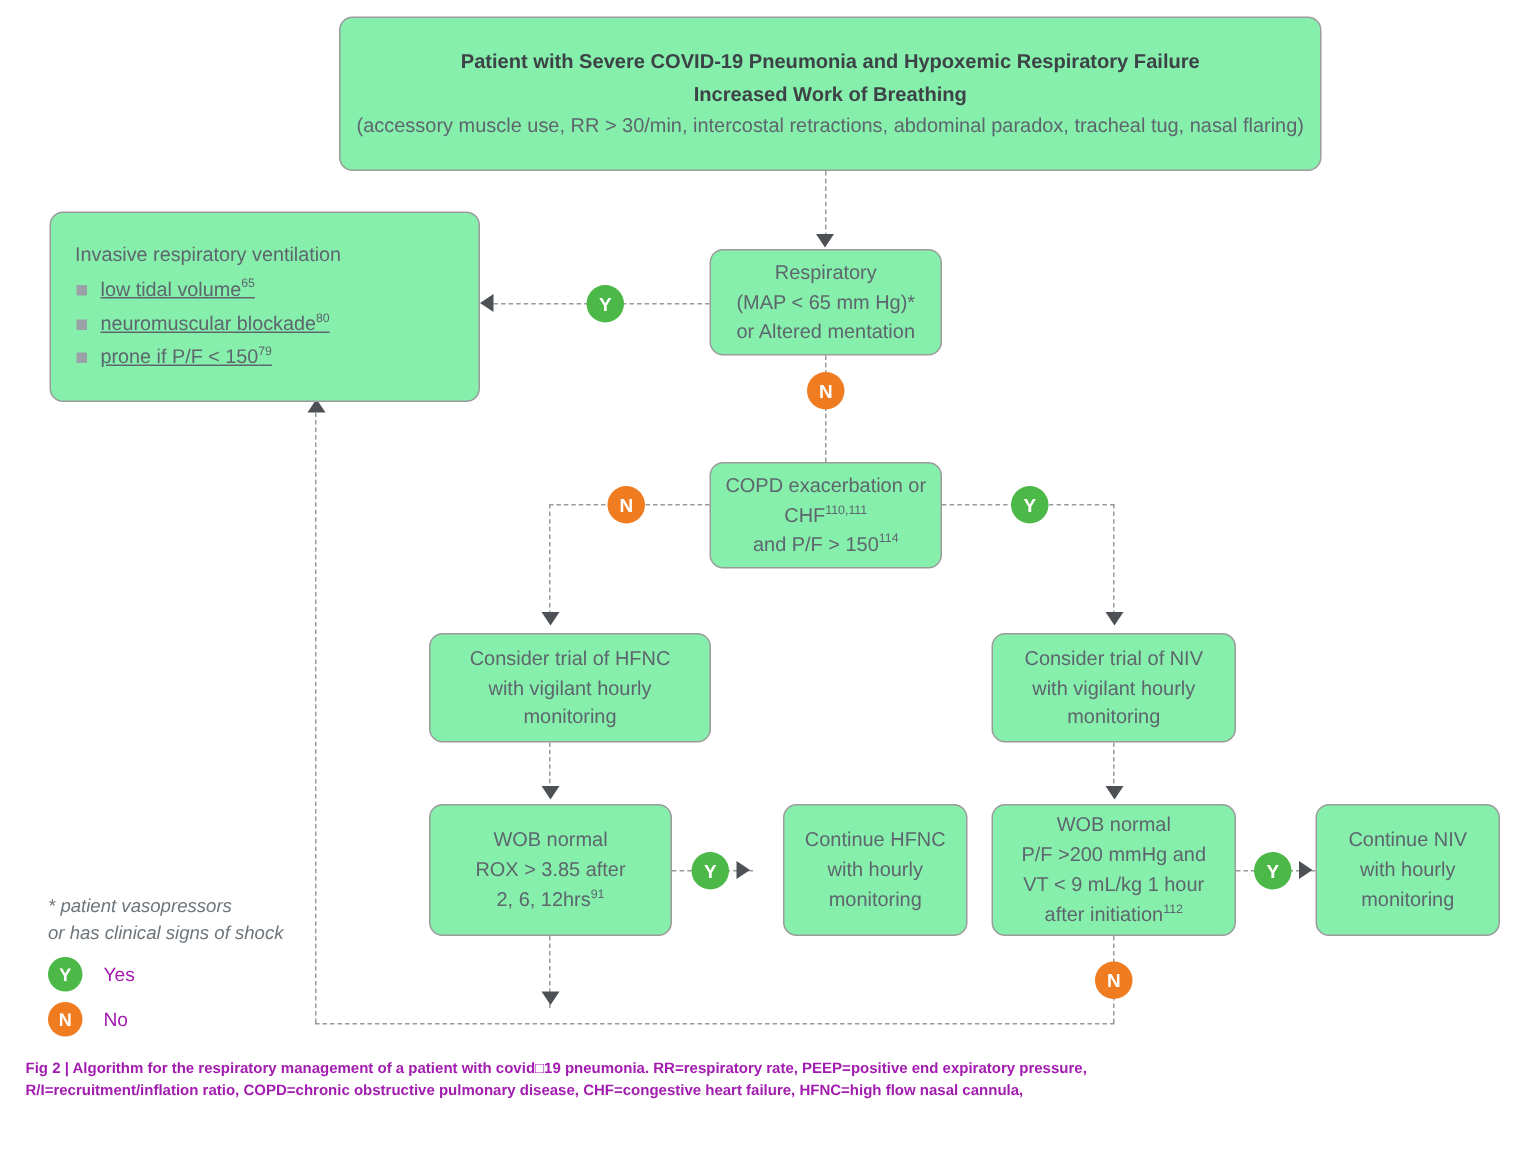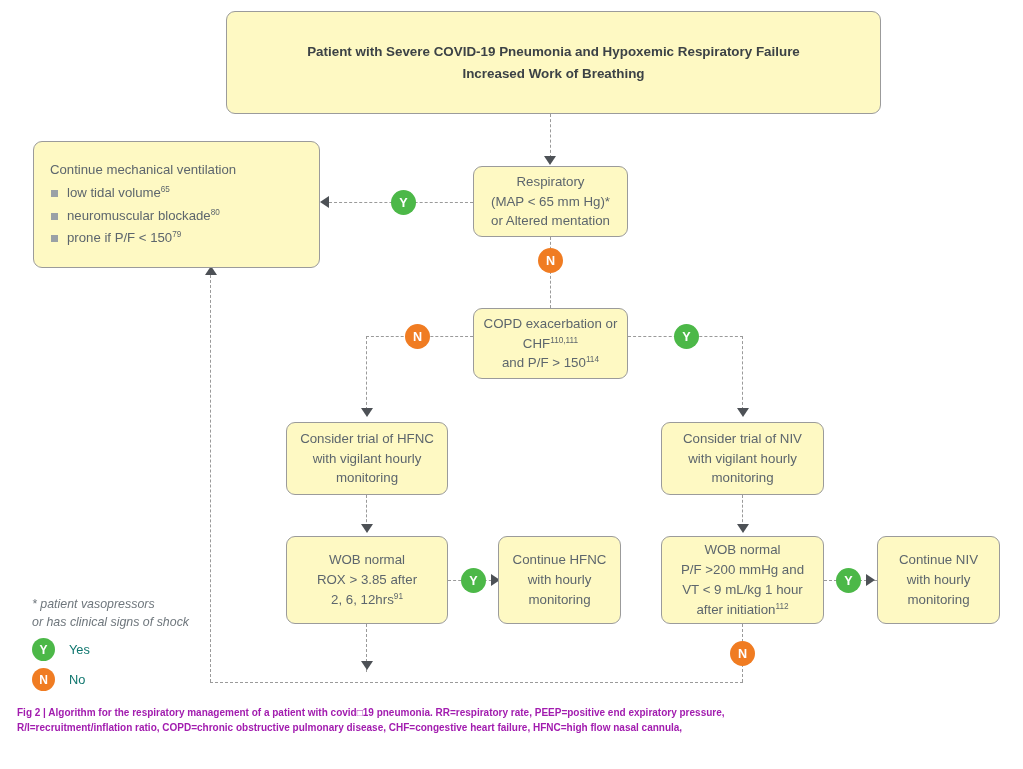"Patient with Severe COVID-19 Pneumonia" .node { background: #fef9c3 -> #86efac }
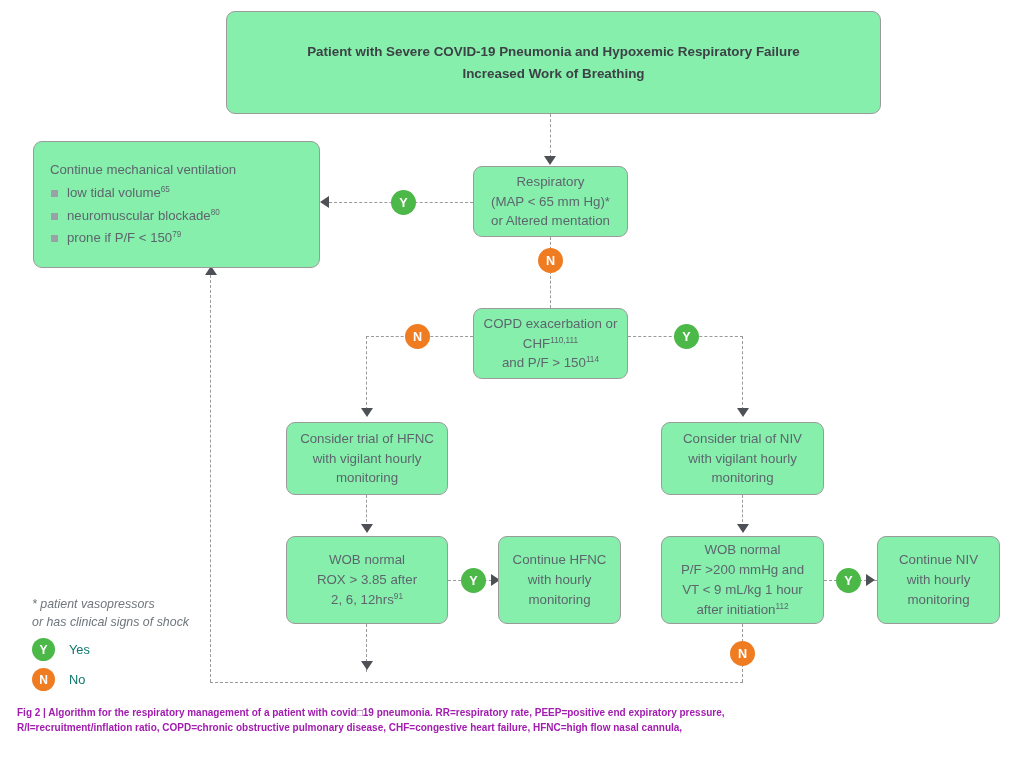"(accessory muscle use, RR >" span.ln { html: none -> <span>(accessory muscle use, RR &gt; 30/min, intercostal retractions, abdominal paradox, tracheal tug, nasal flaring)</span> }
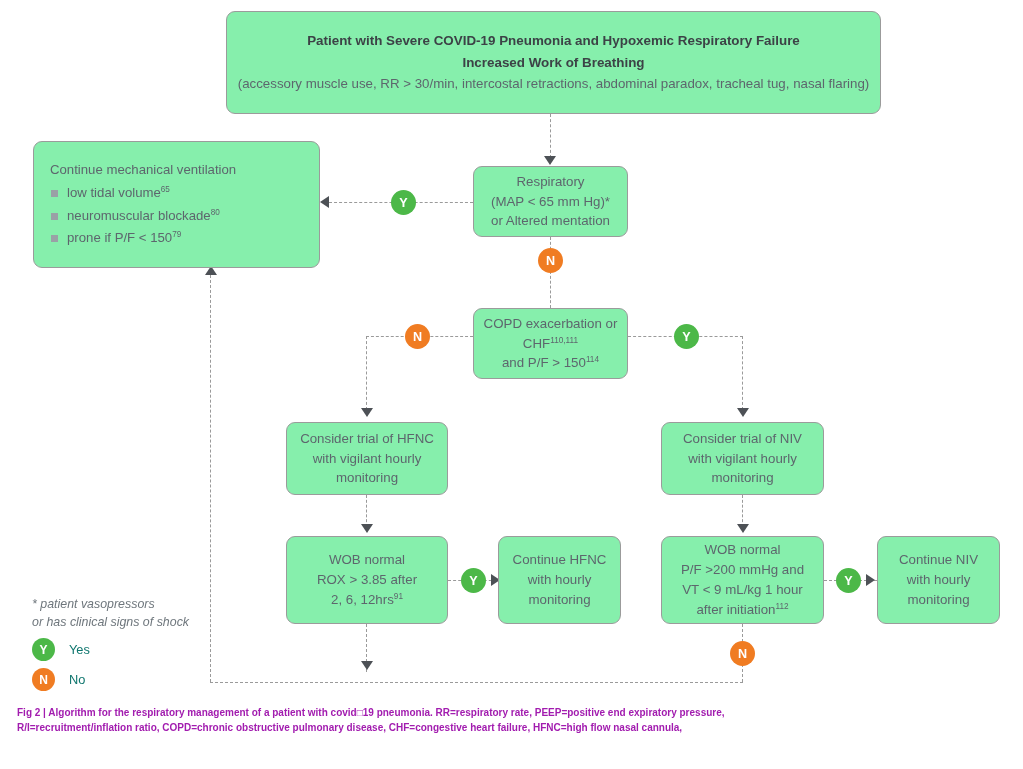"Continue mechanical ventilation" span.title { text: Continue mechanical -> Invasive respiratory }
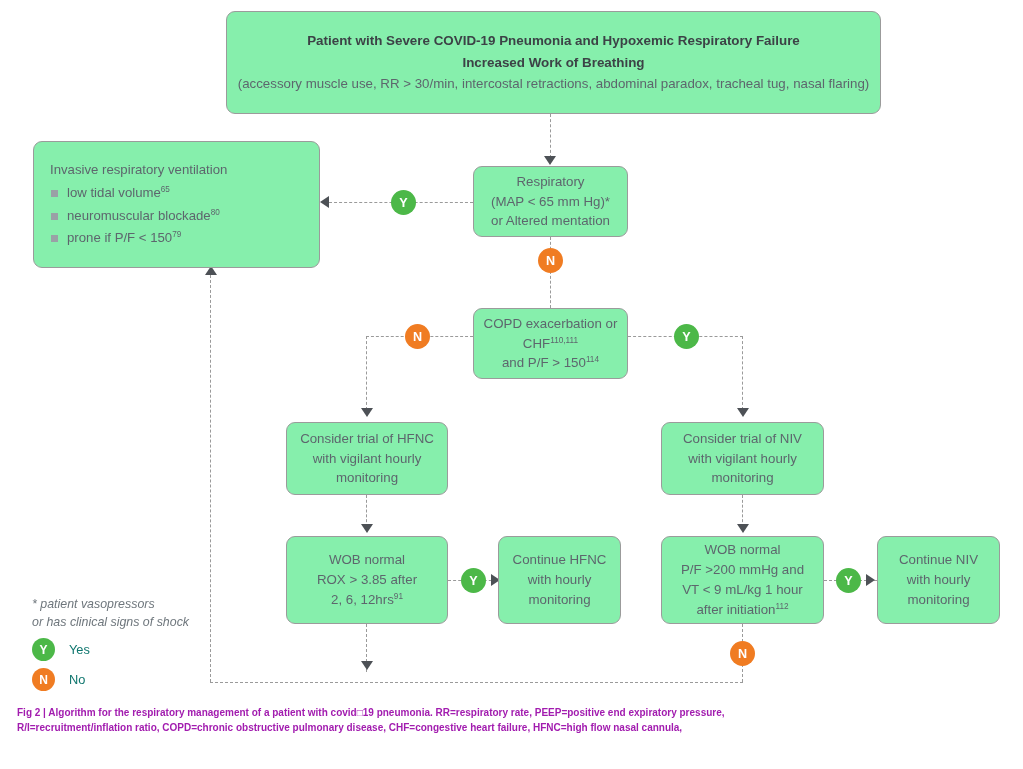"low tidal volume65" #imv-box li { text-decoration: none -> underline }
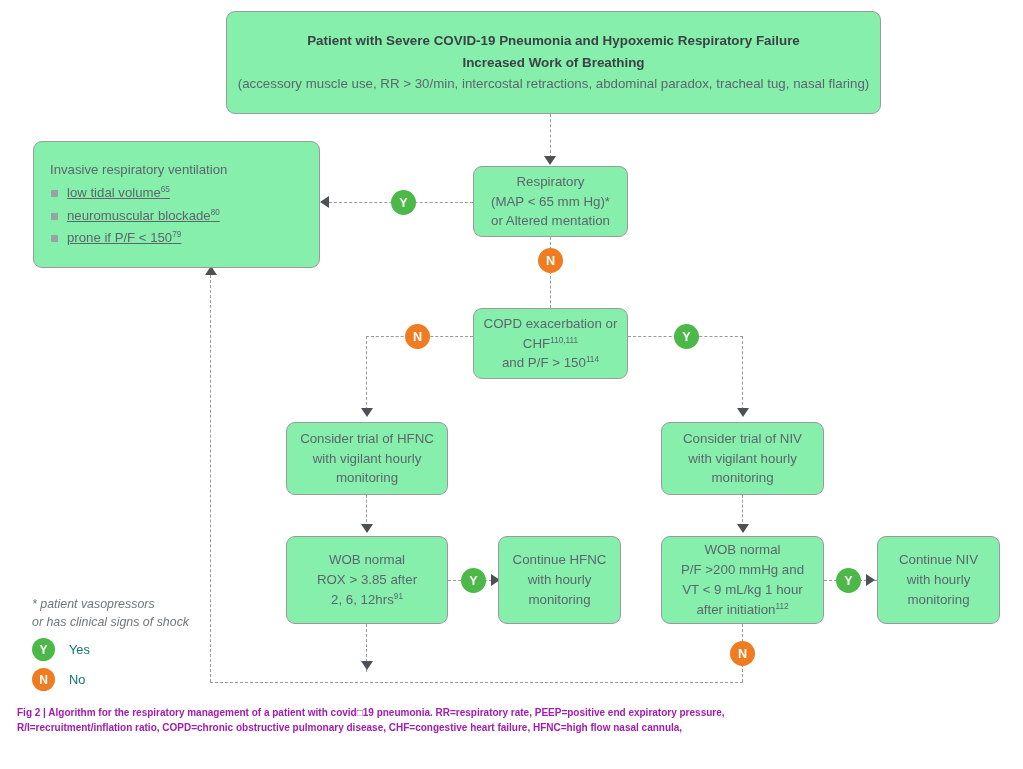"Consider trial of HFNC" #hfnc-trial-box { width: 162px -> 188px }
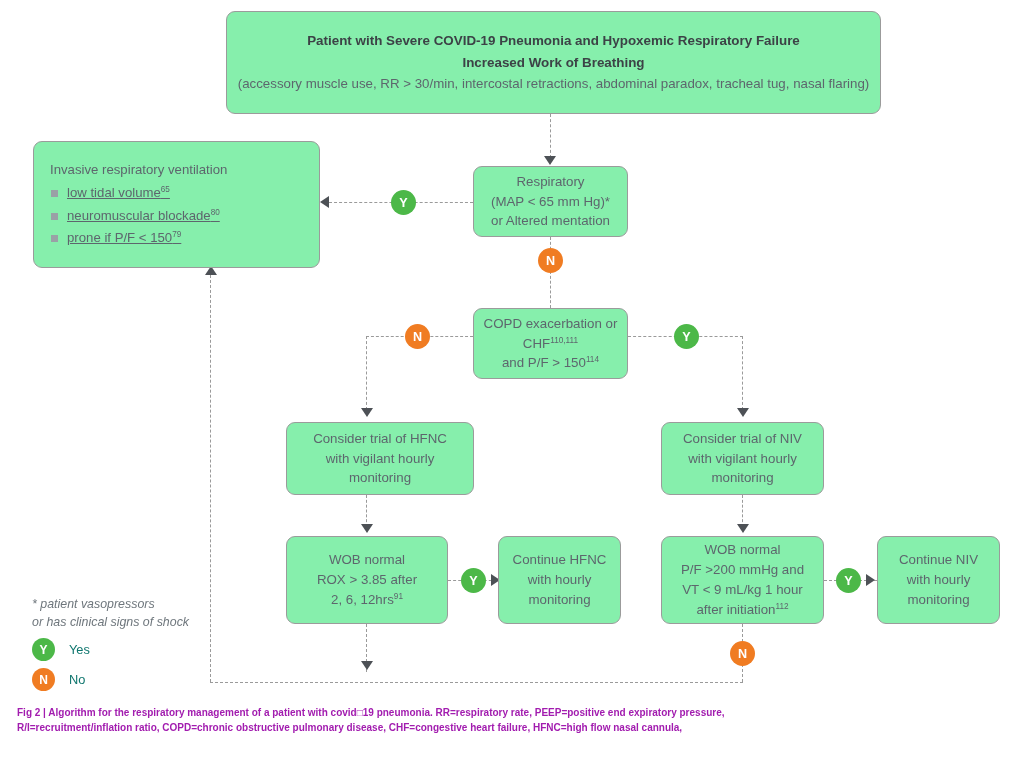"Continue HFNC" #cont-hfnc-box { left: 498px -> 522px }
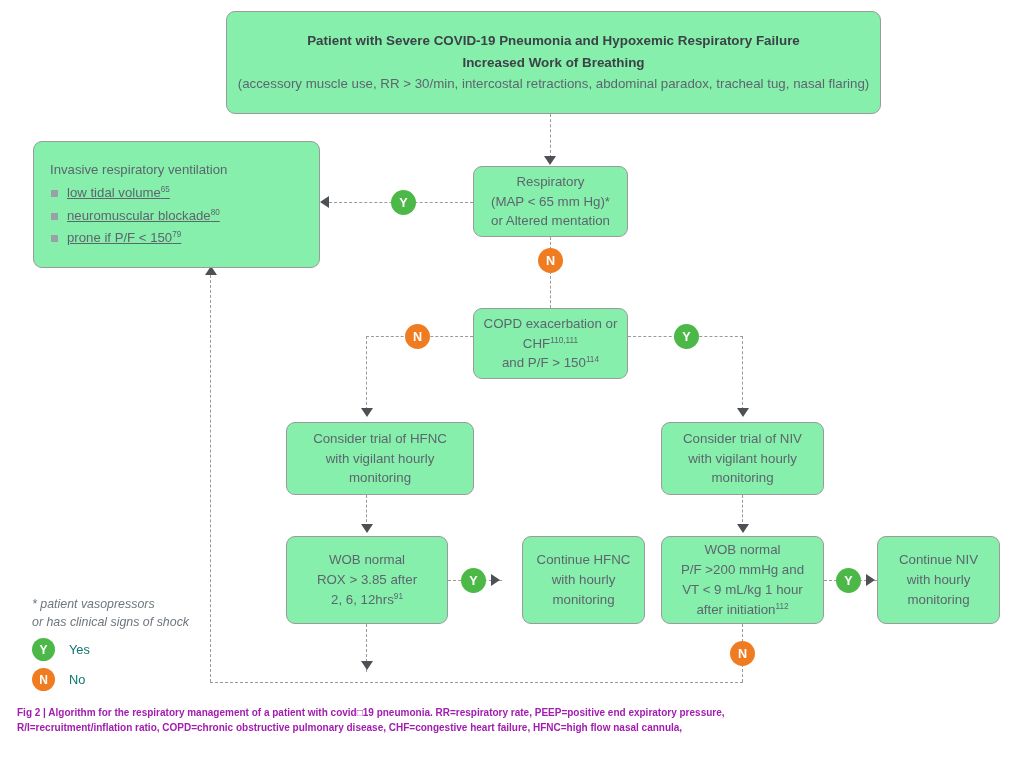"Yes" #legend .row .lbl { color: #0f766e -> #a21caf }
